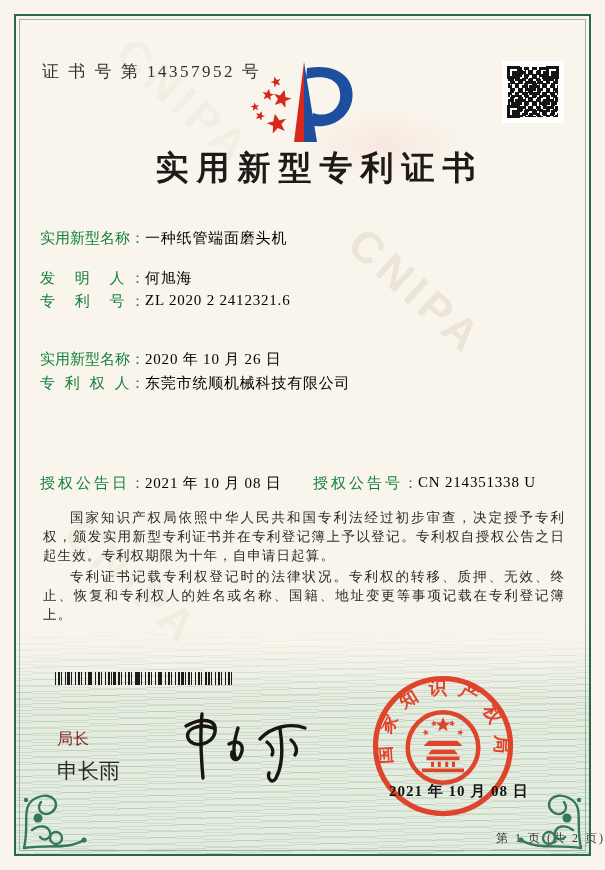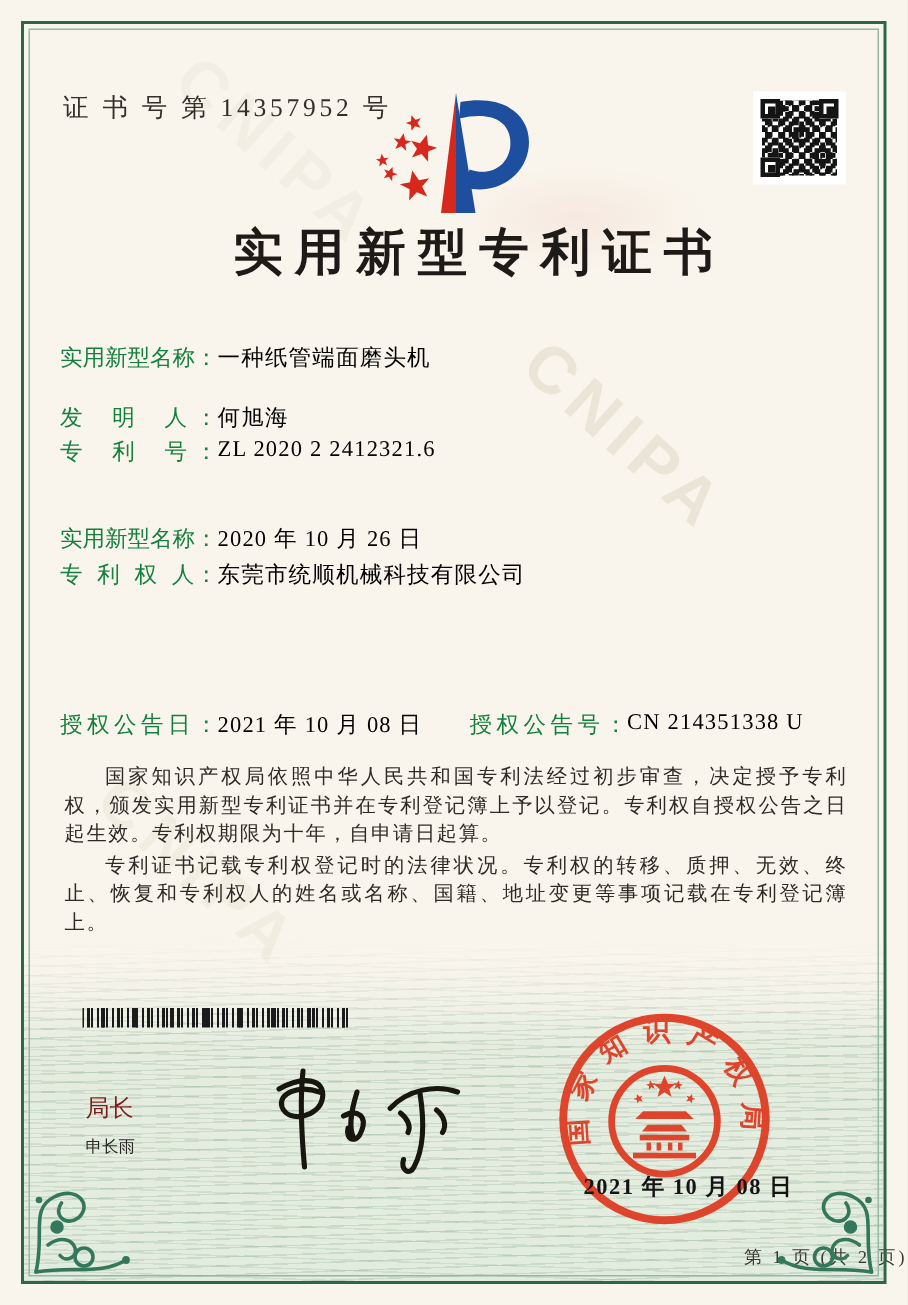"申长雨" .signer-name { font-size: 11px -> 21px }
